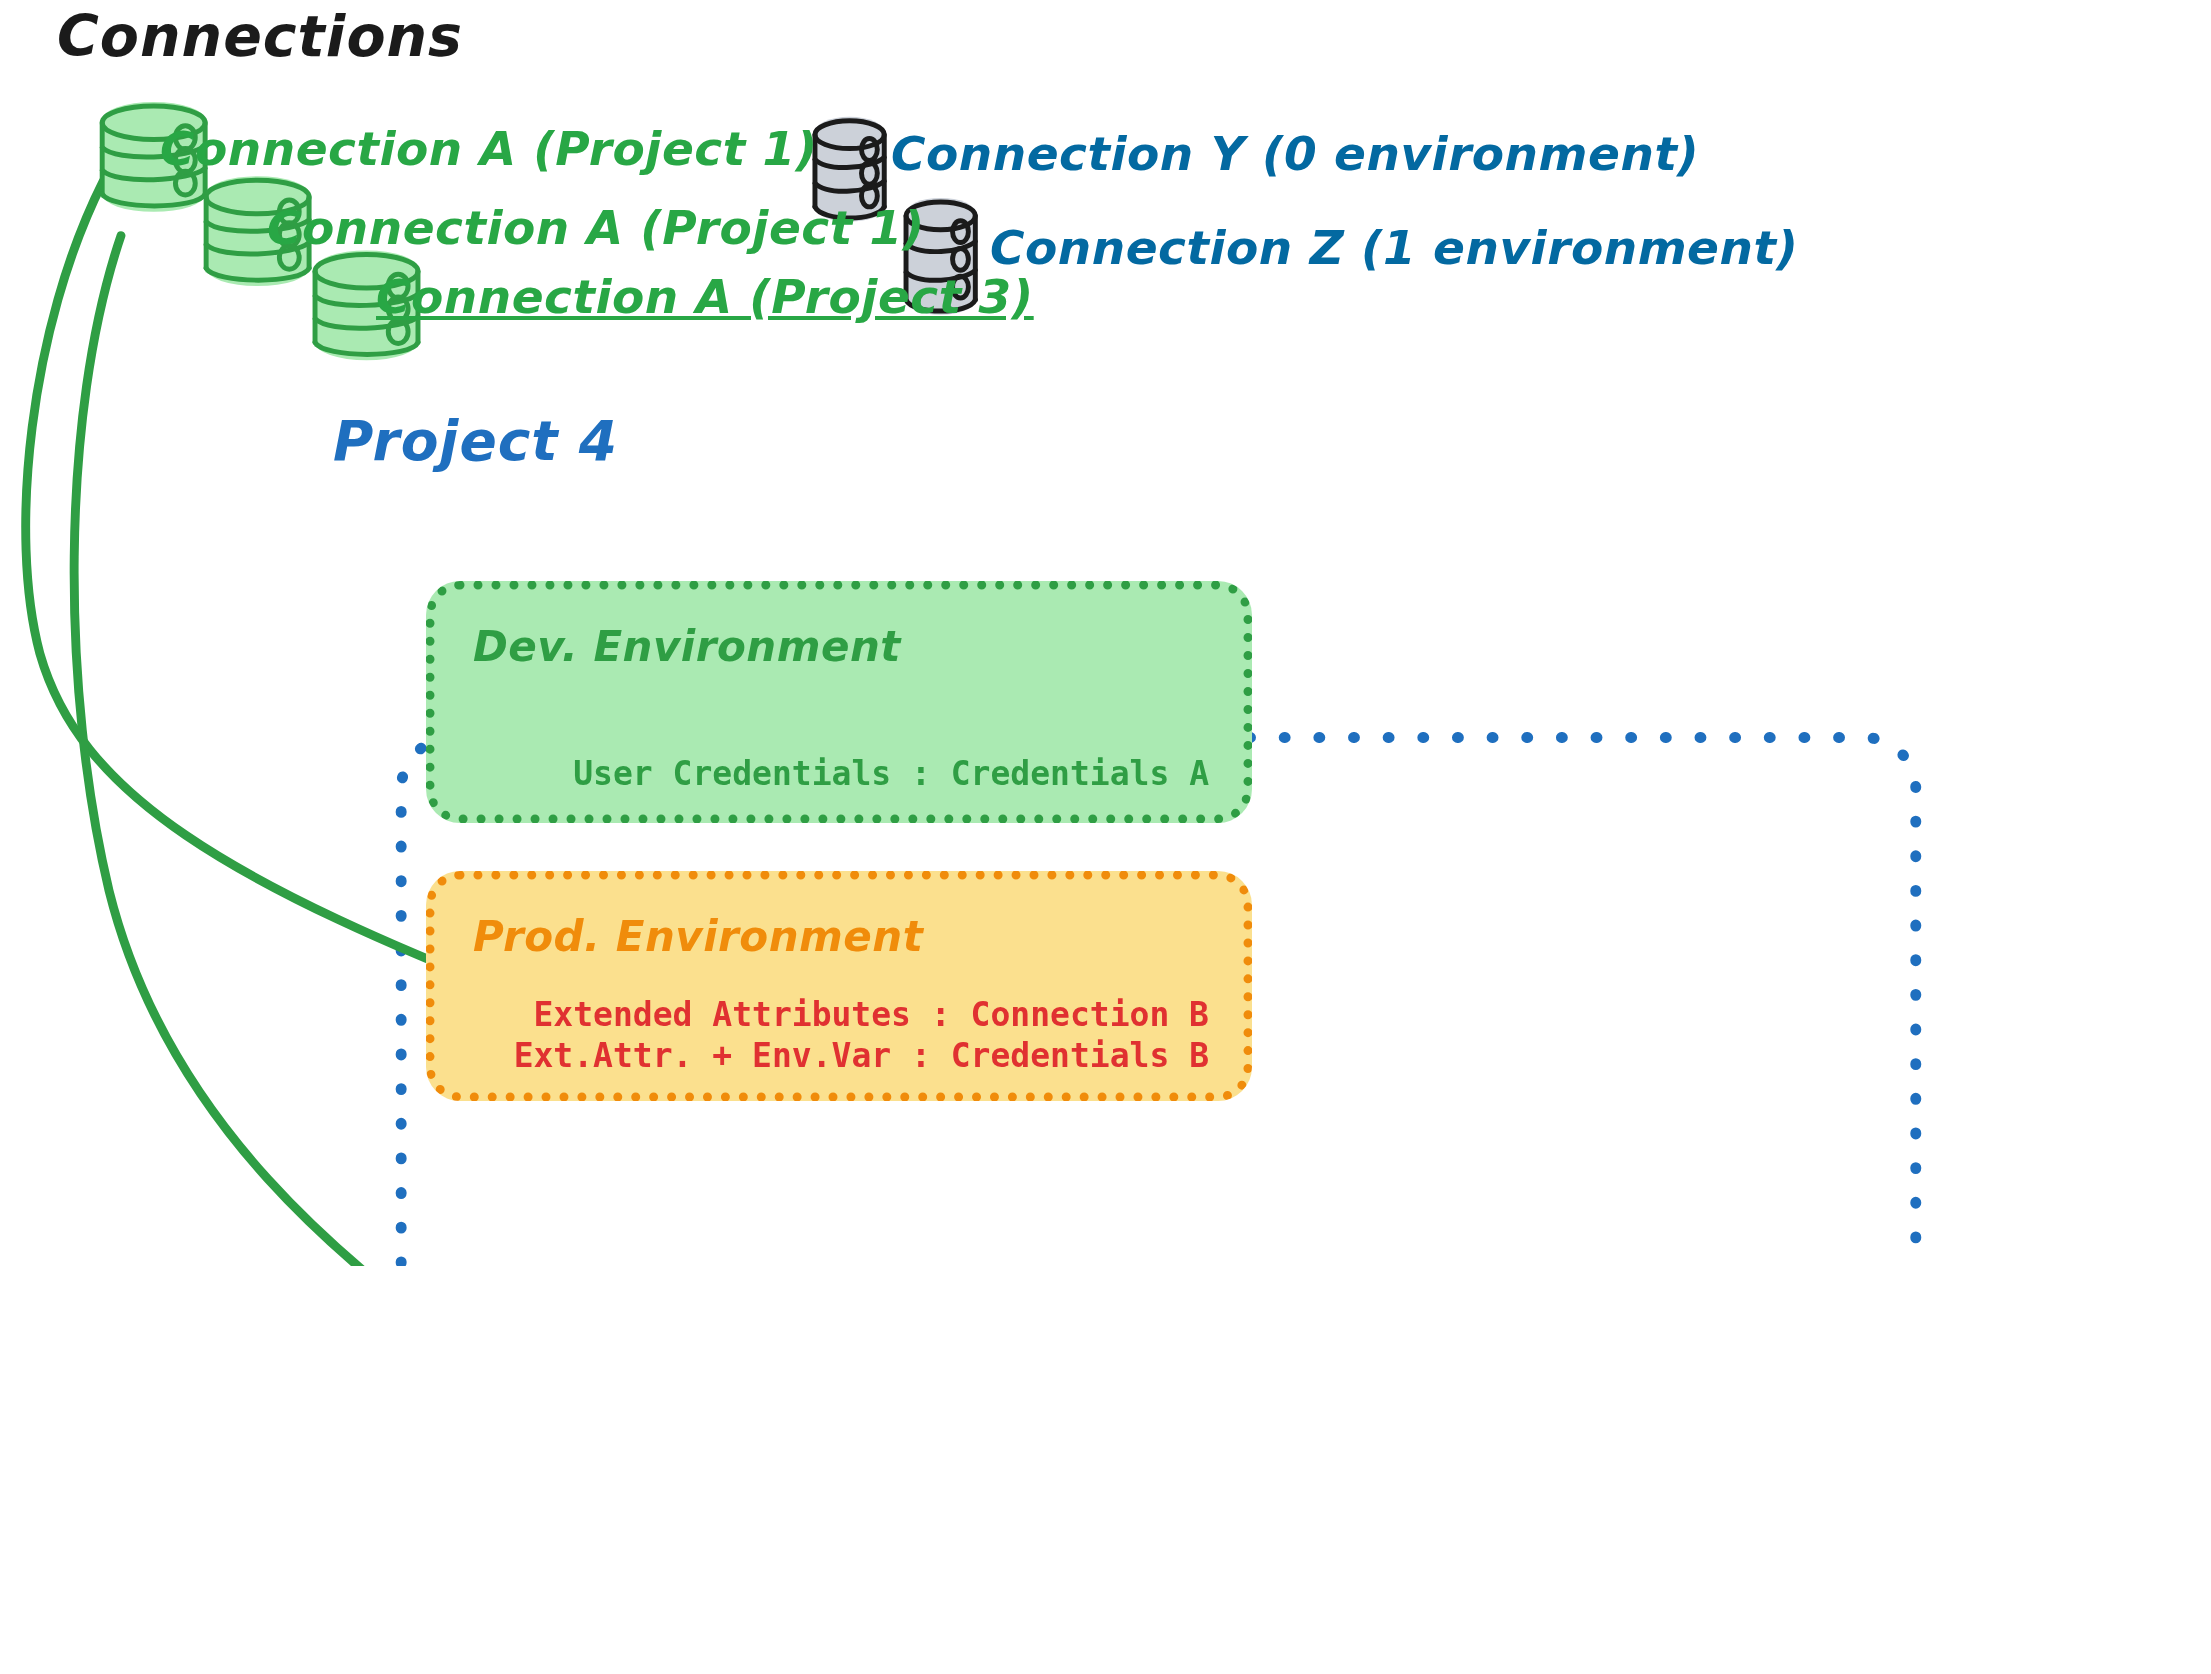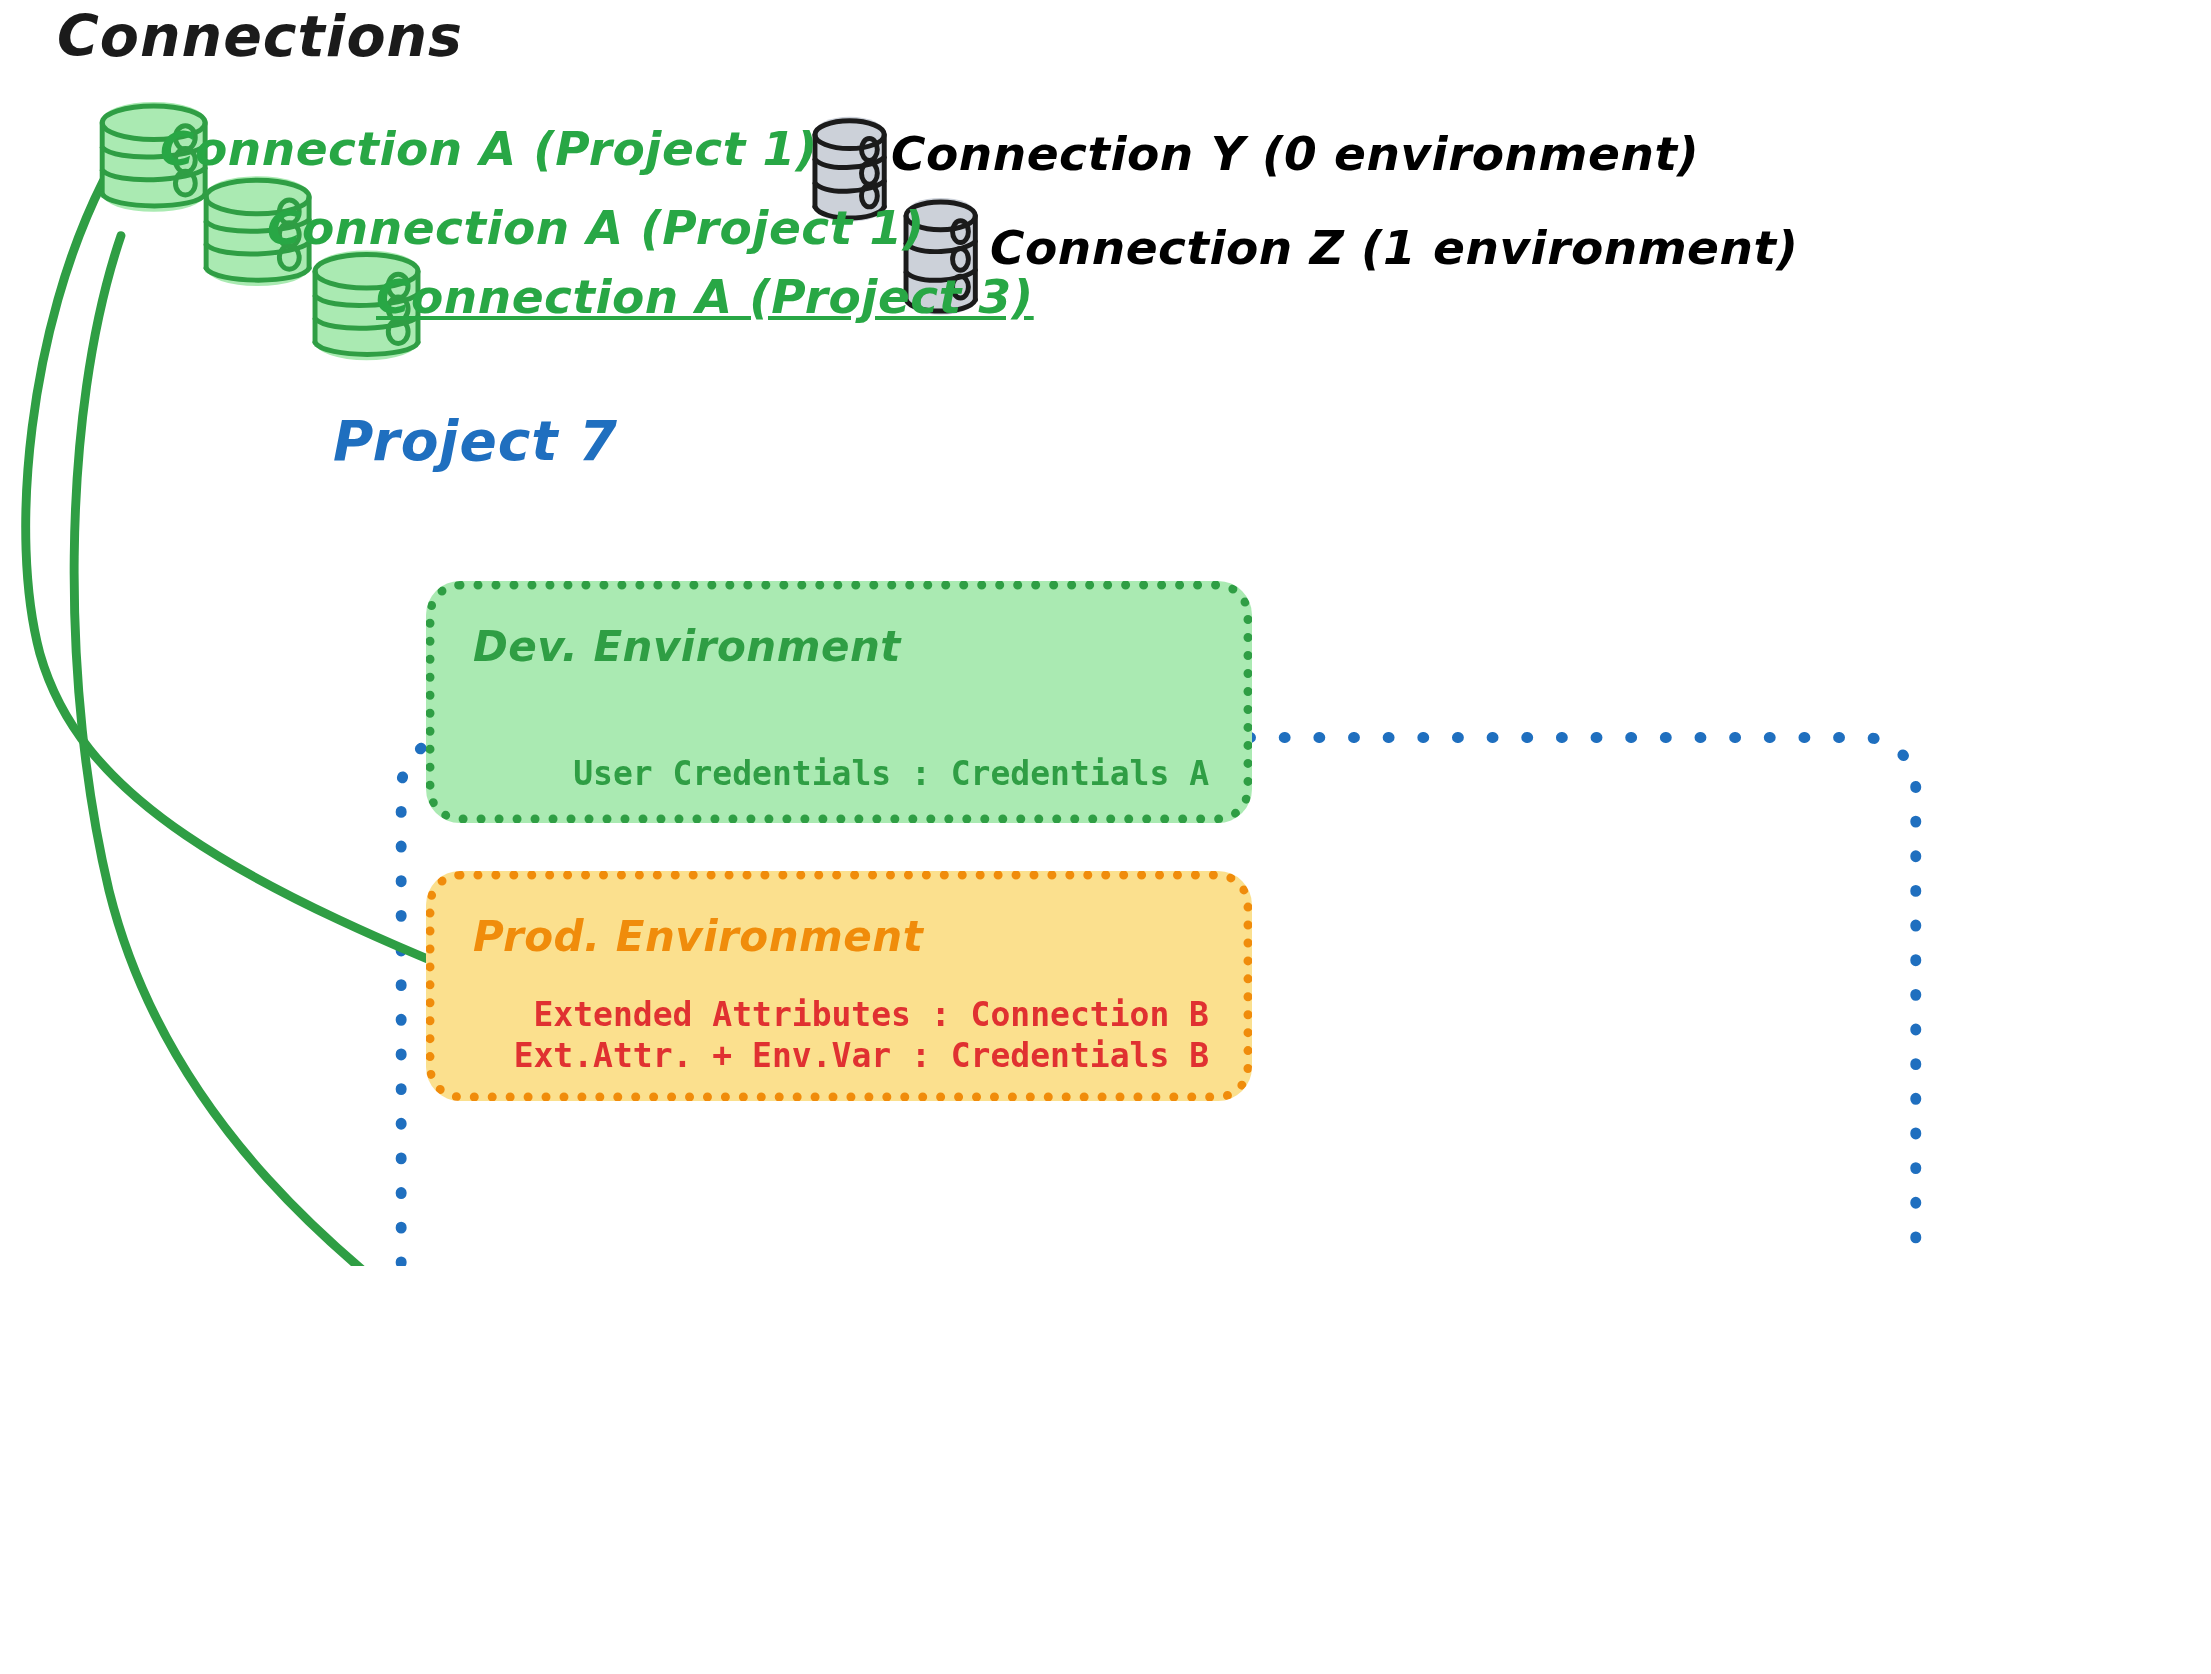"Connection Y (0 environment)" .conn-label-black { color: #000000 -> #0369a1 }
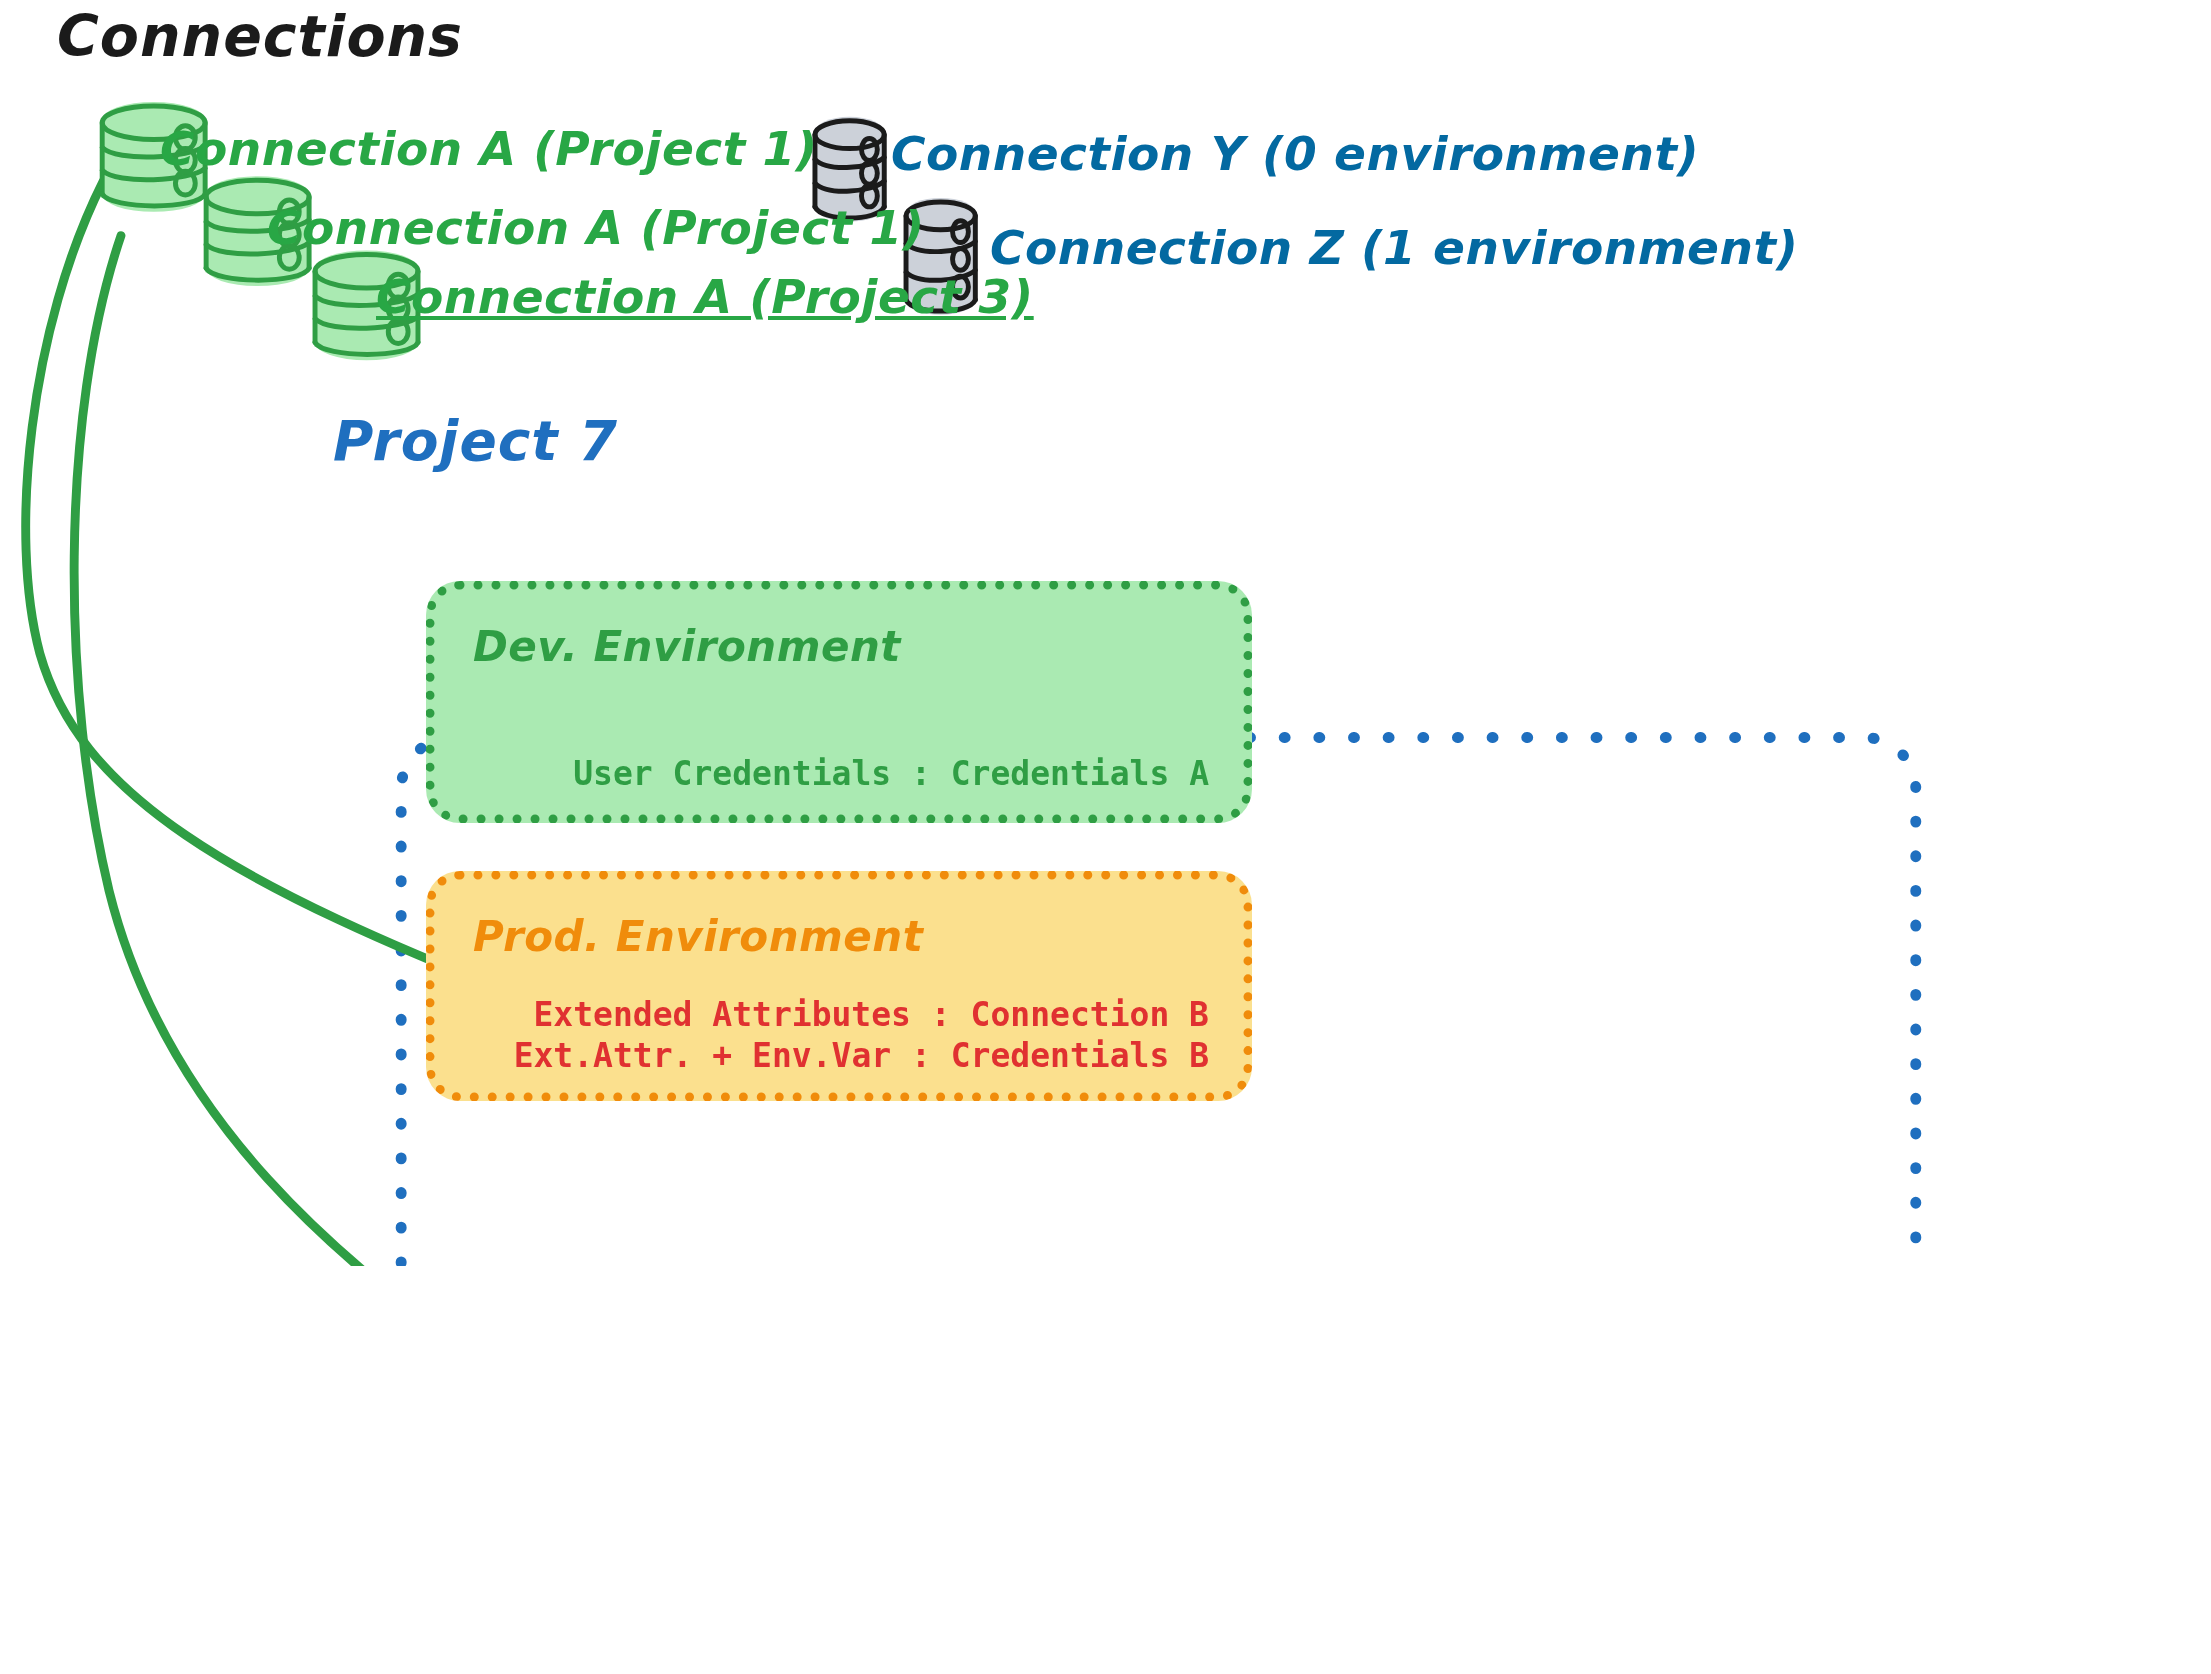"Project 7" div.txt { text: 7 -> 4 }
